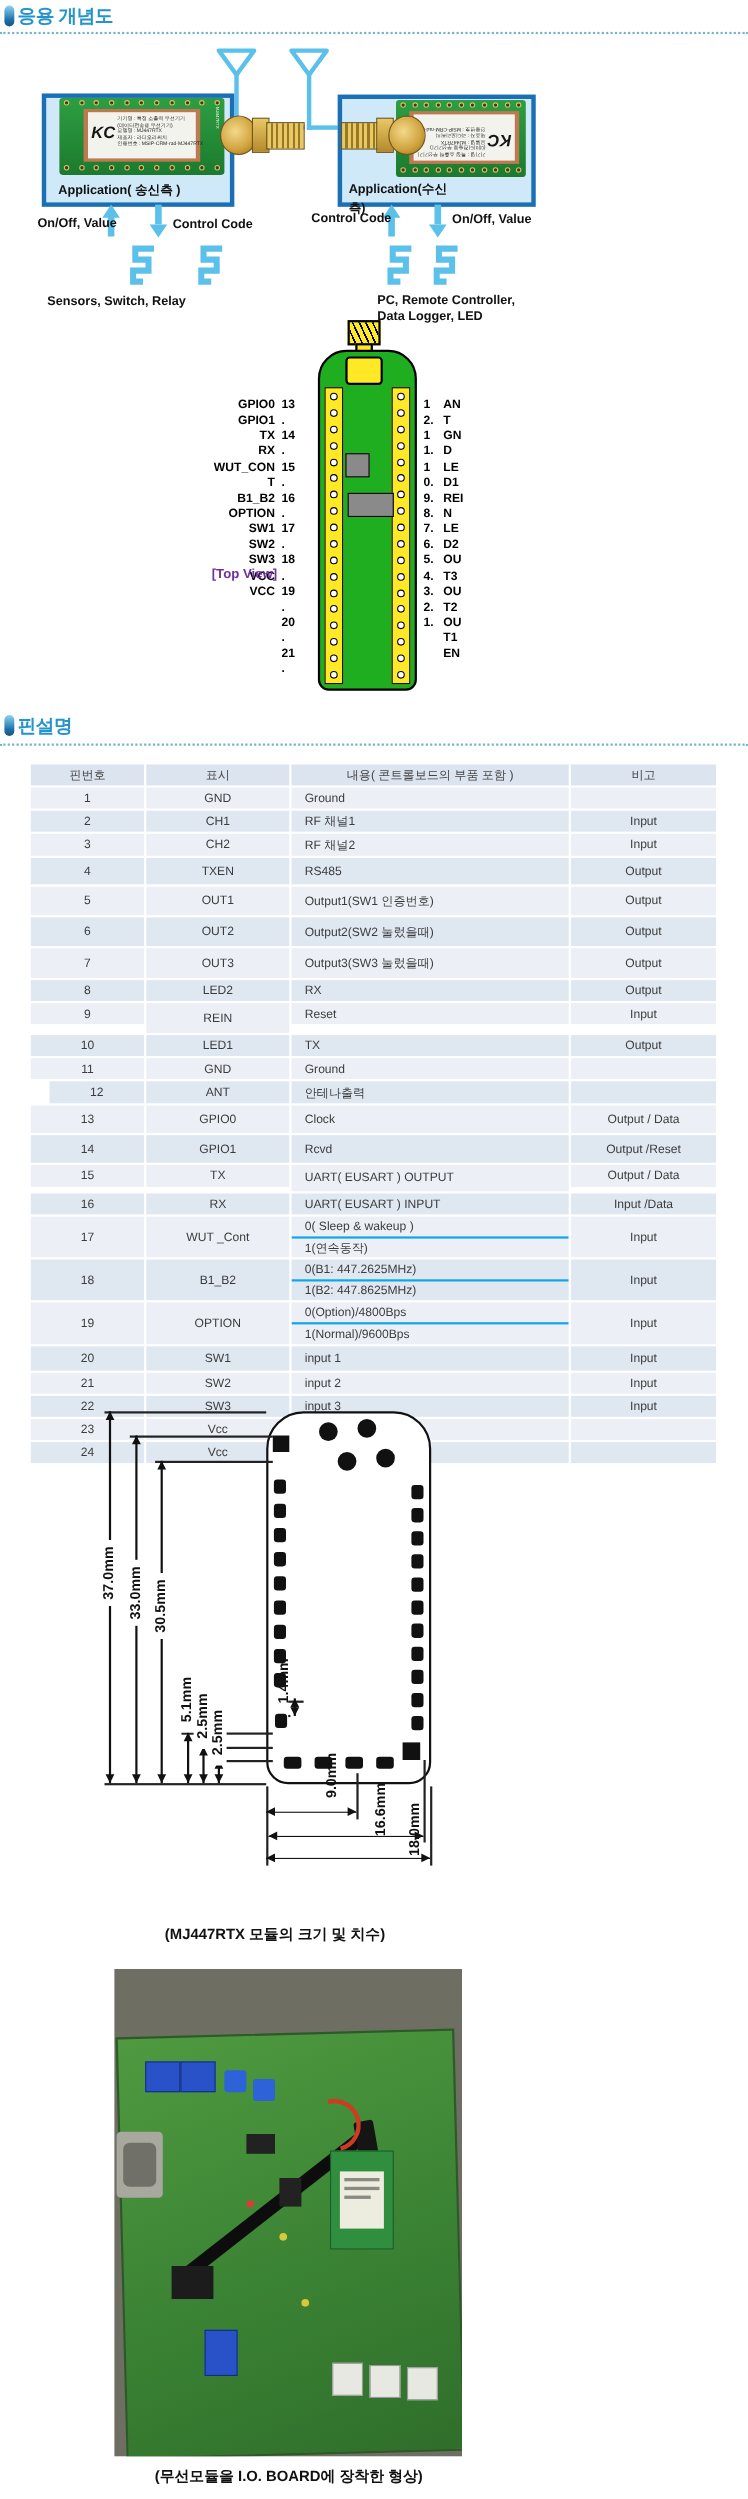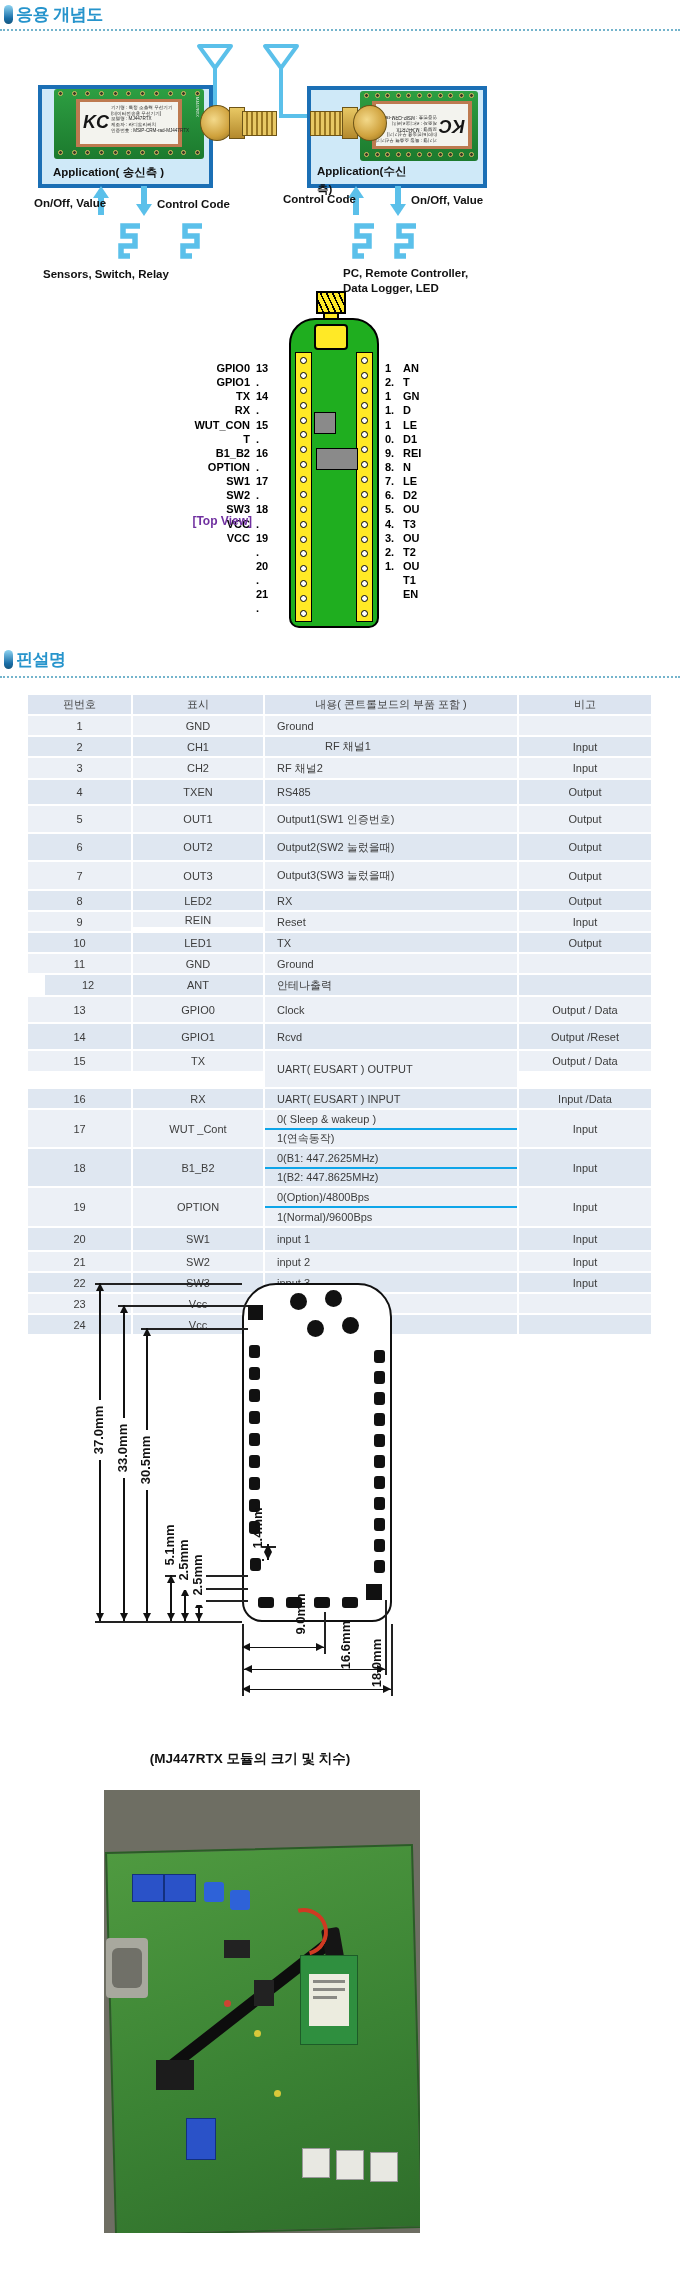"KC" .kc { font-size: 18px -> 15px }
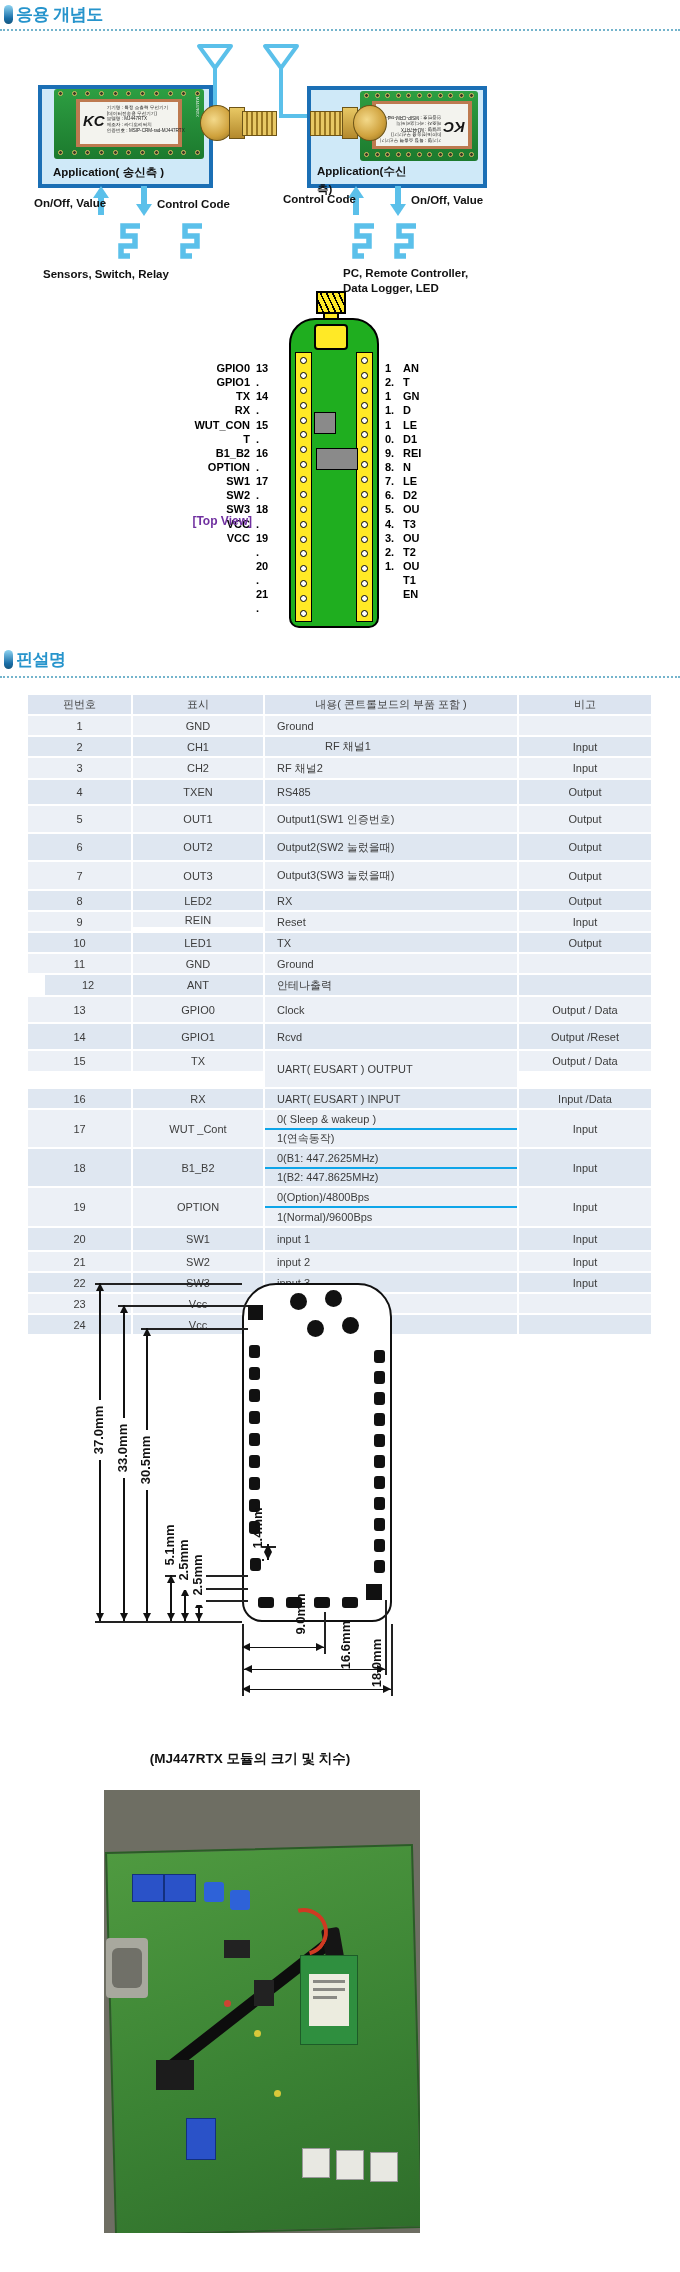"RF 채널1" div.tcell { padding-left: 48px -> none }
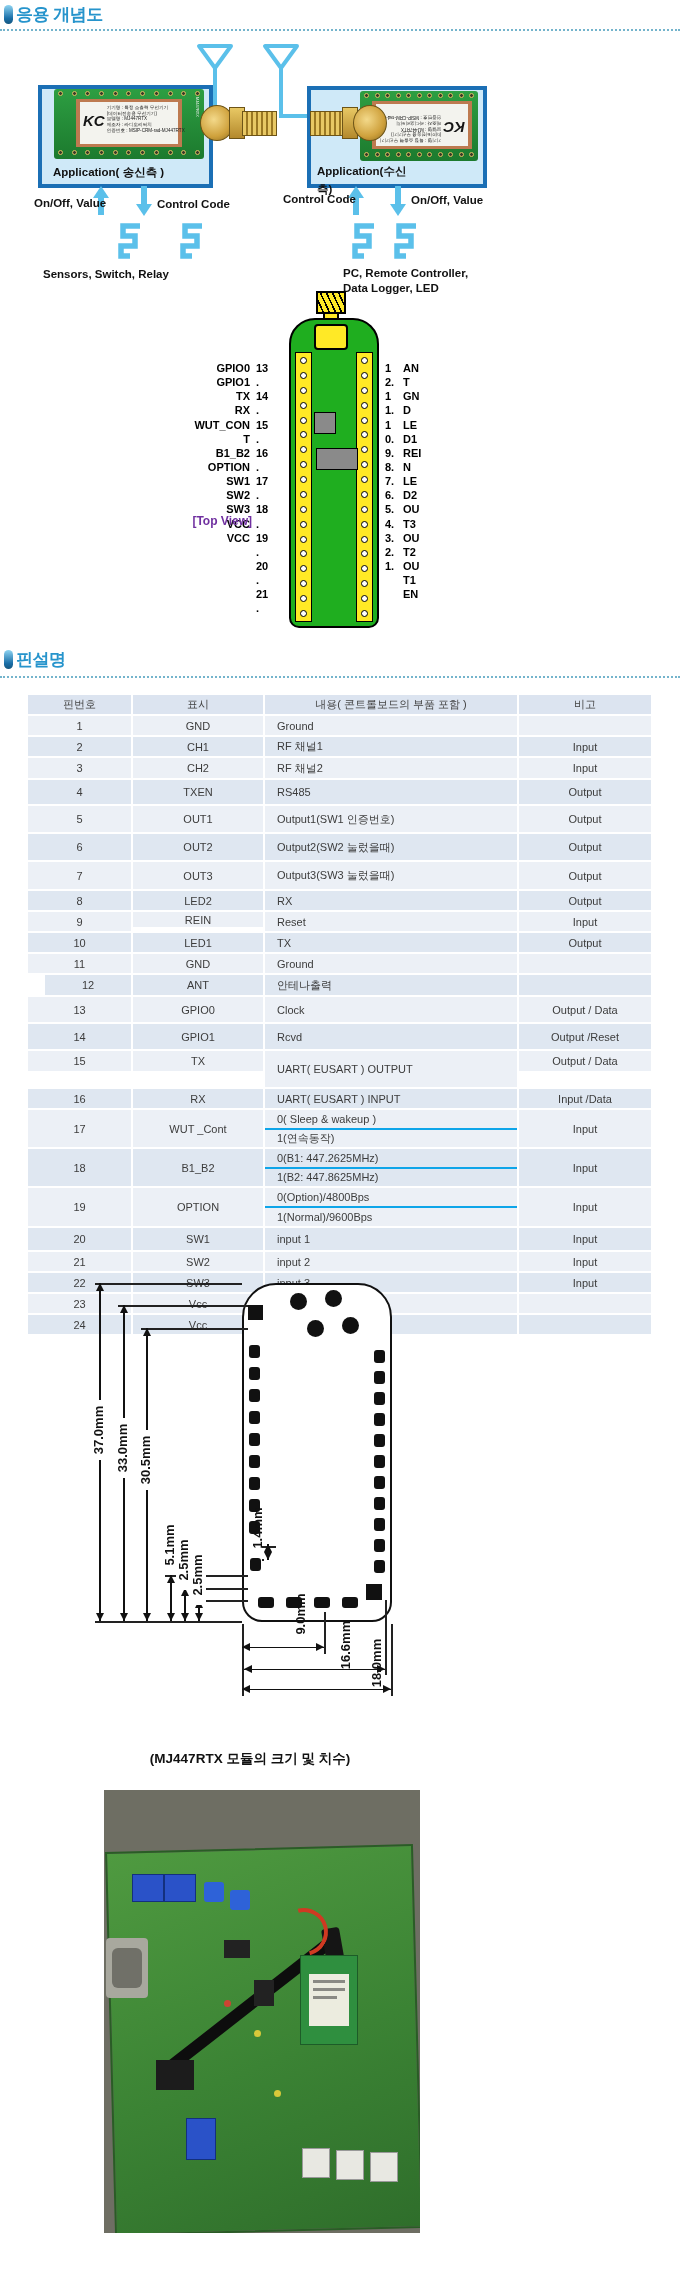"REIN" div.tcell { height: 15px -> 27px }
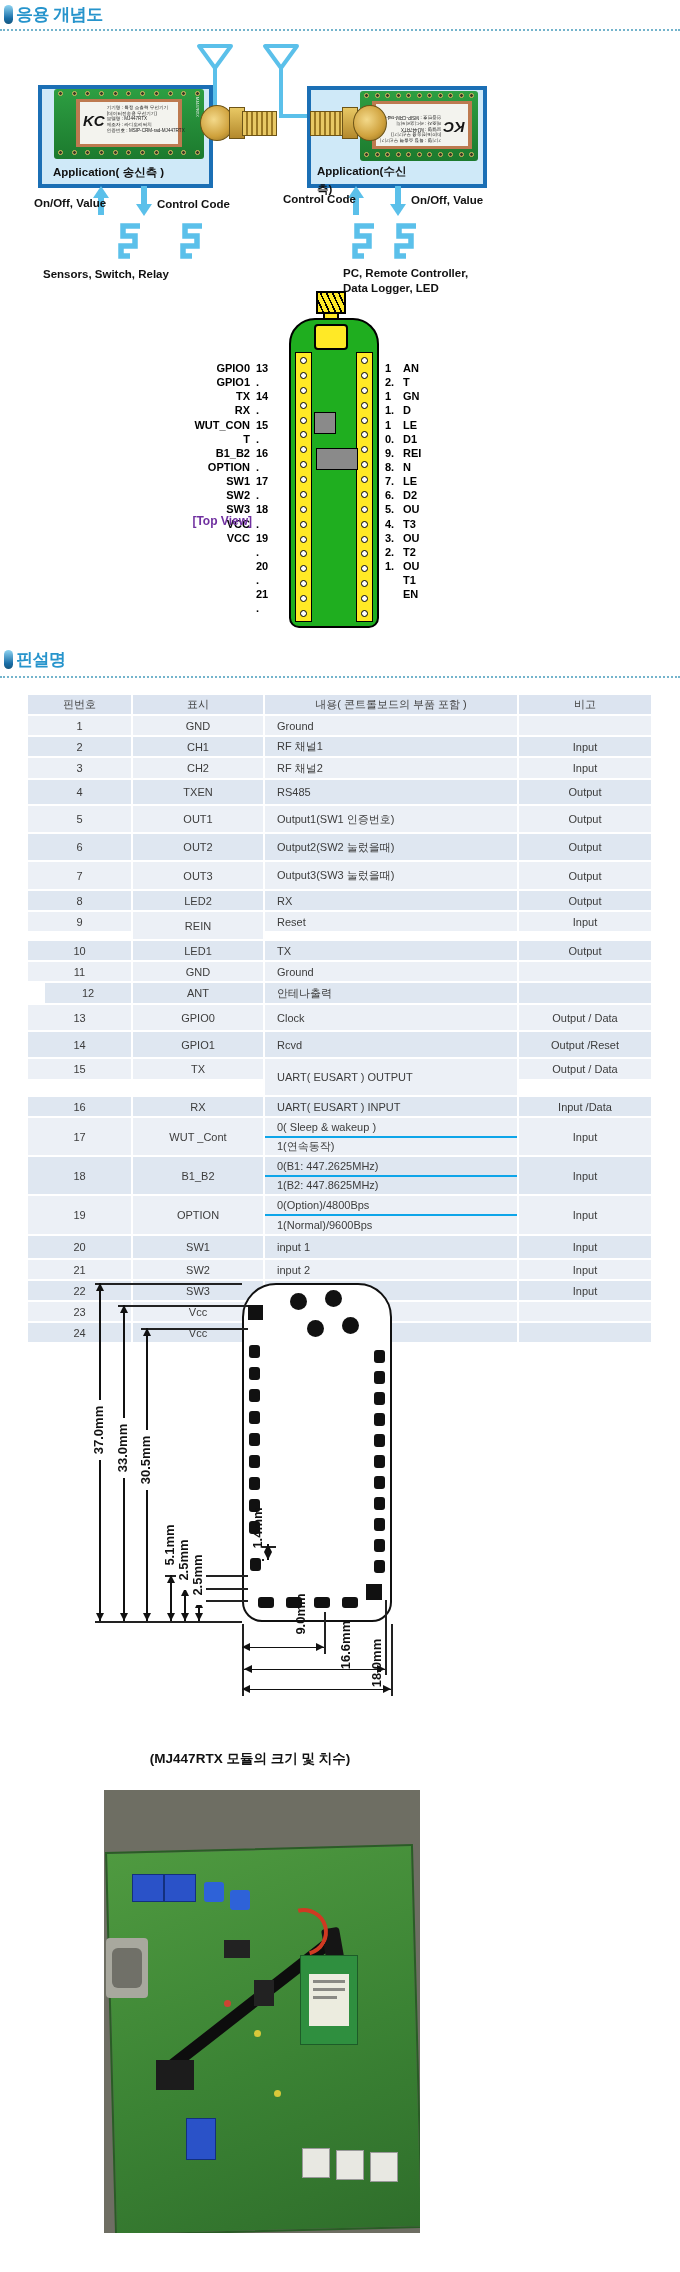"UART( EUSART ) OUTPUT" div.tcell { height: 36px -> 24px }
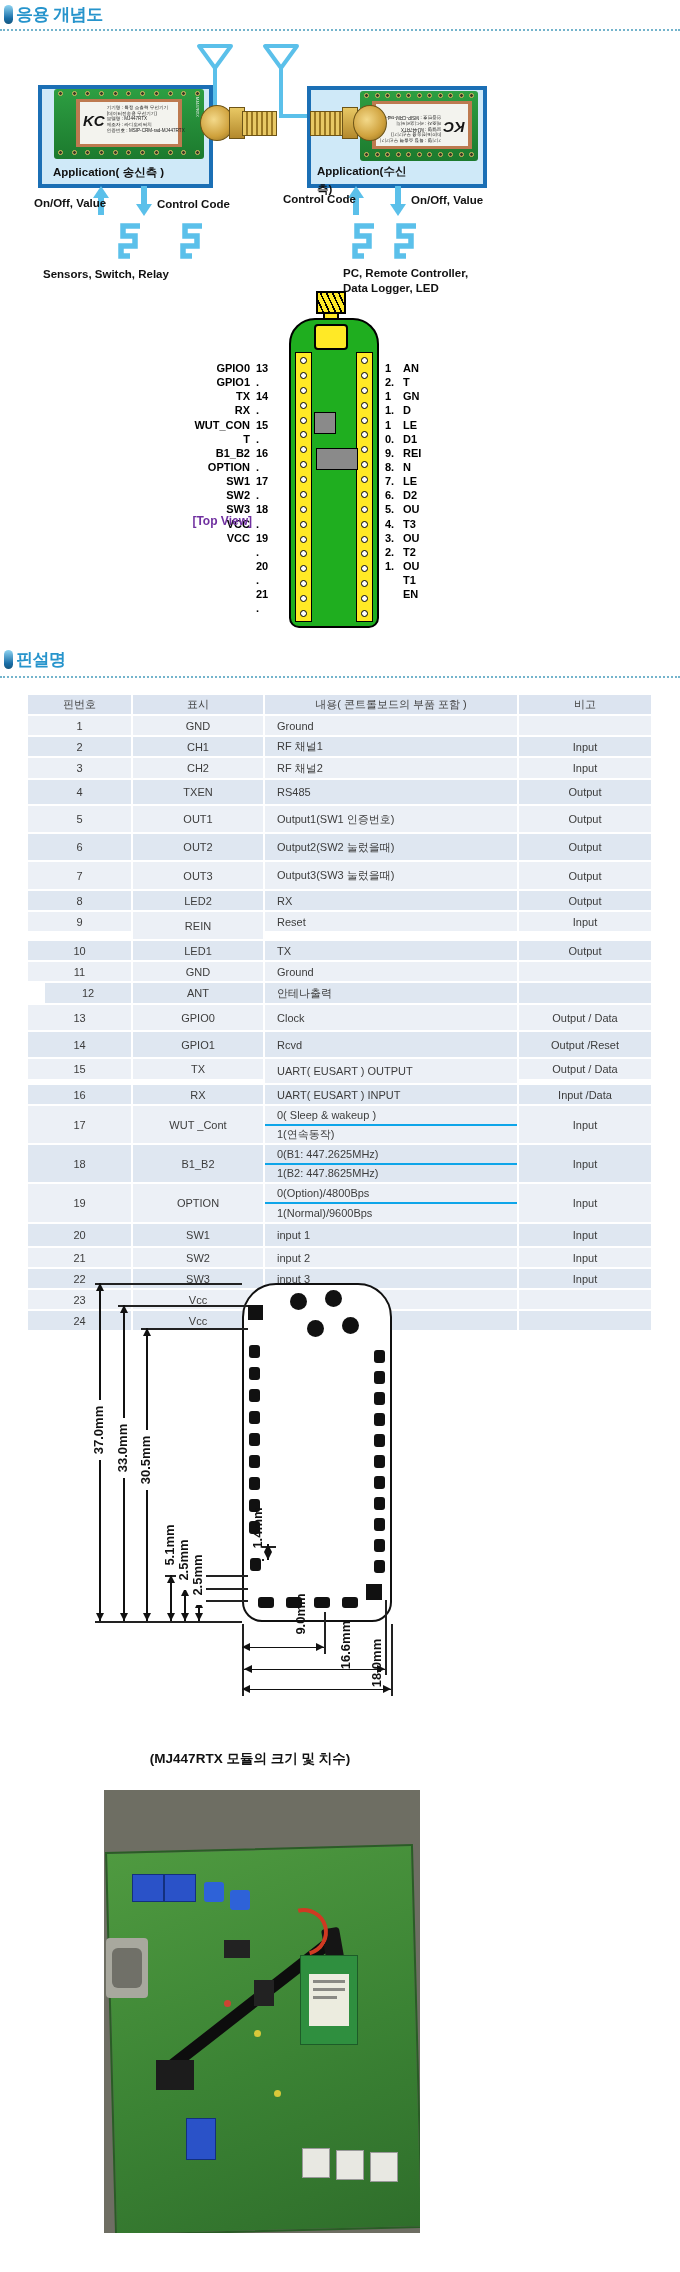"(무선모듈을 I.O. BOARD에 장착한 형상)" div.caption { html: none -> <div>(무선모듈을 I.O. BOARD에 장착한 형상)</div> }
